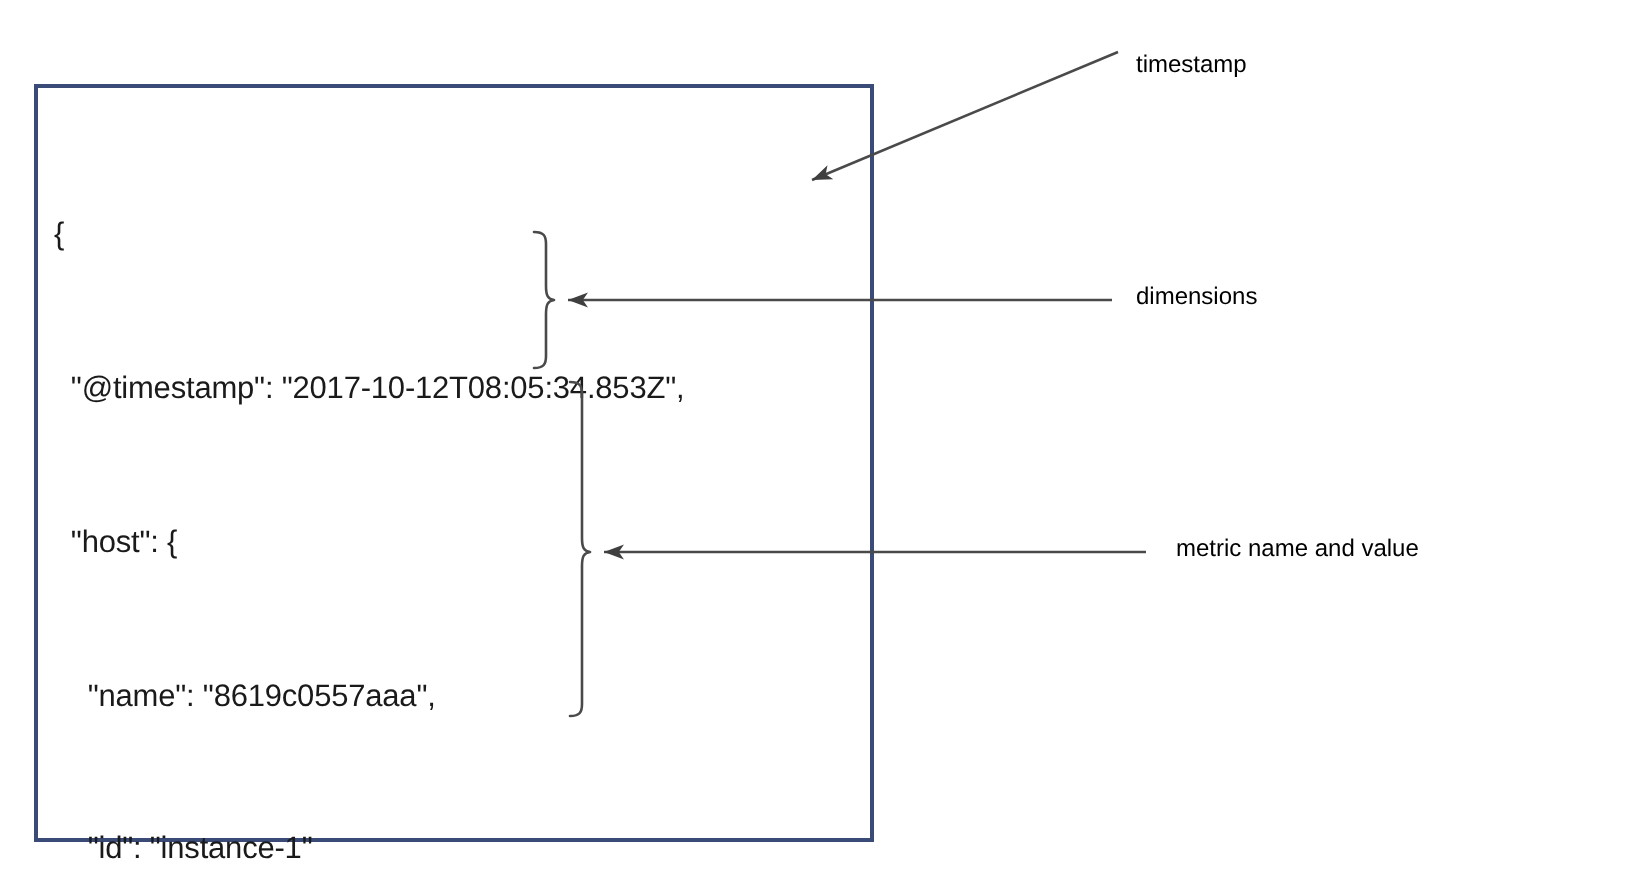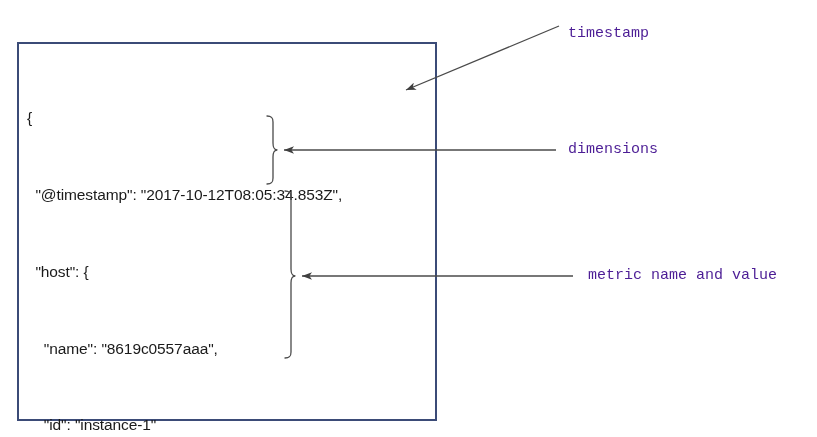"timestamp" .annot-label { color: #4c1d95 -> #000000; font-family: Liberation Mono, monospace -> Liberation Sans, sans-serif; font-size: 15px -> 12px }
